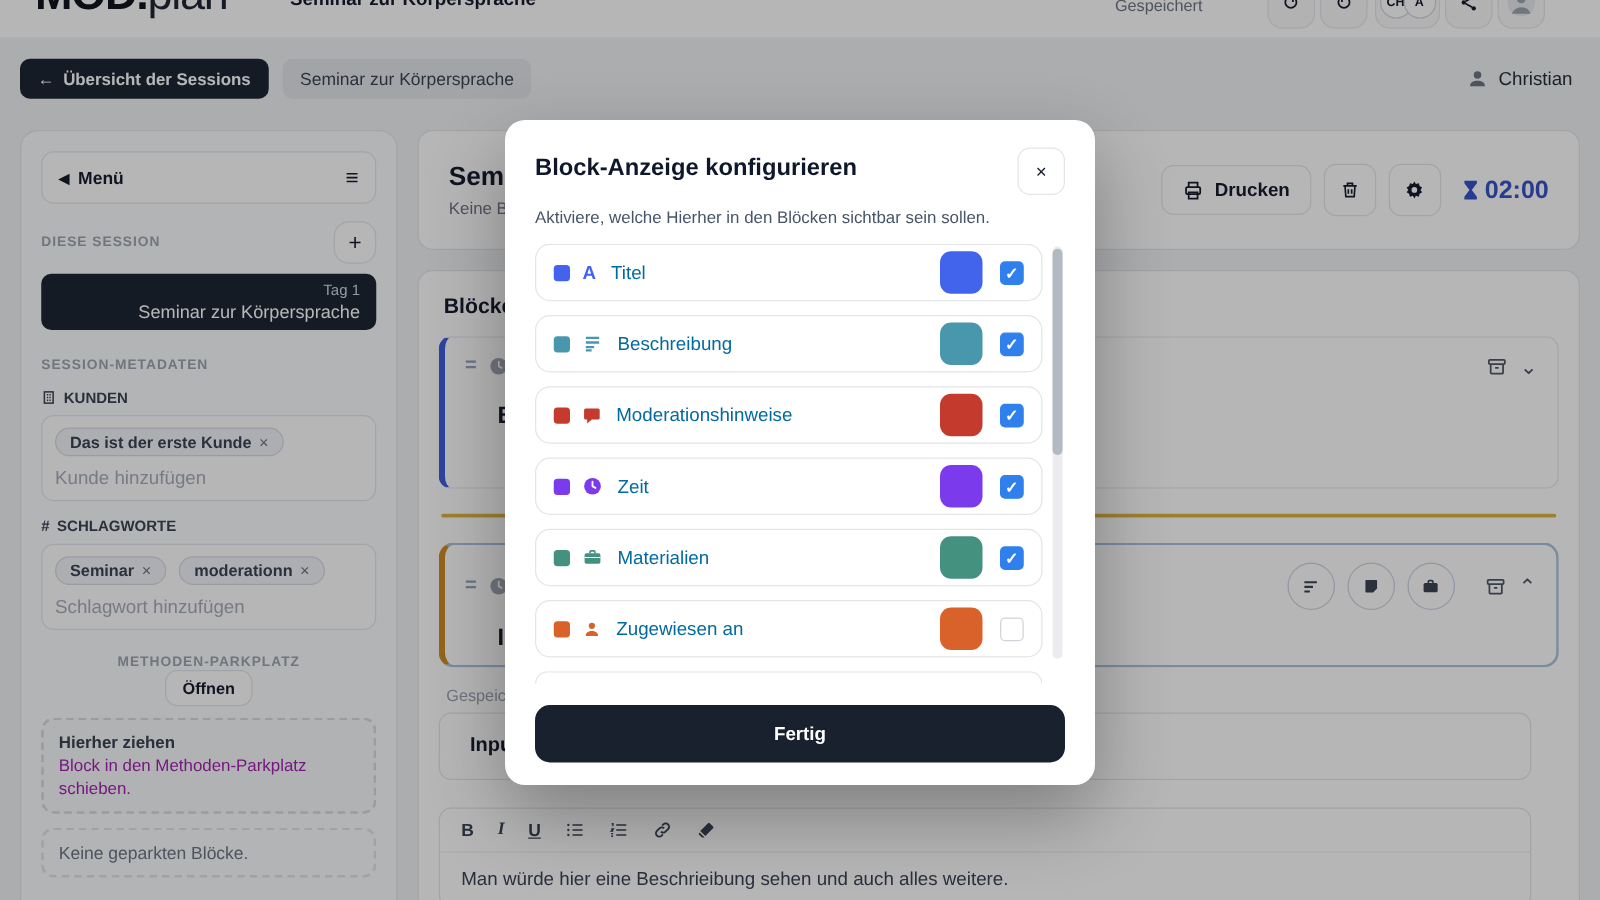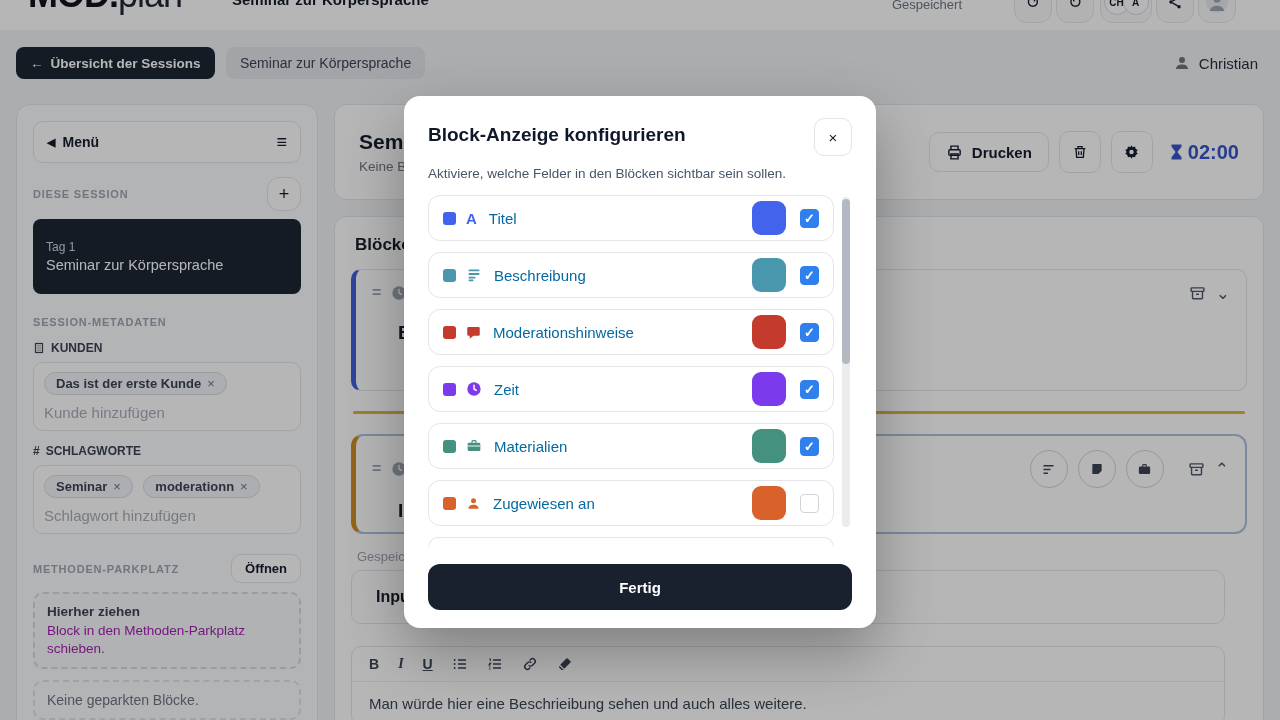"Aktiviere, welche Felder in den" div.m-sub { text: Felder -> Hierher }
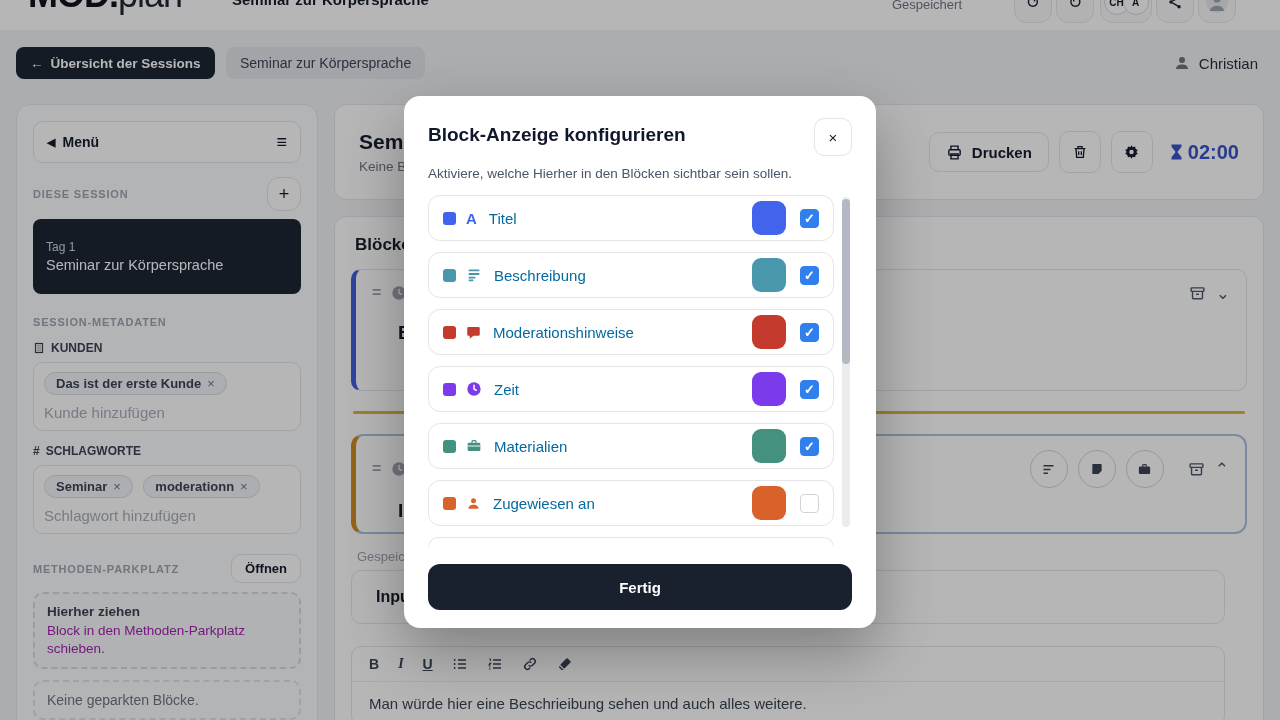"Tag 1" .day-card { padding: 21px 13px -> 6px 13px; text-align: none -> right }
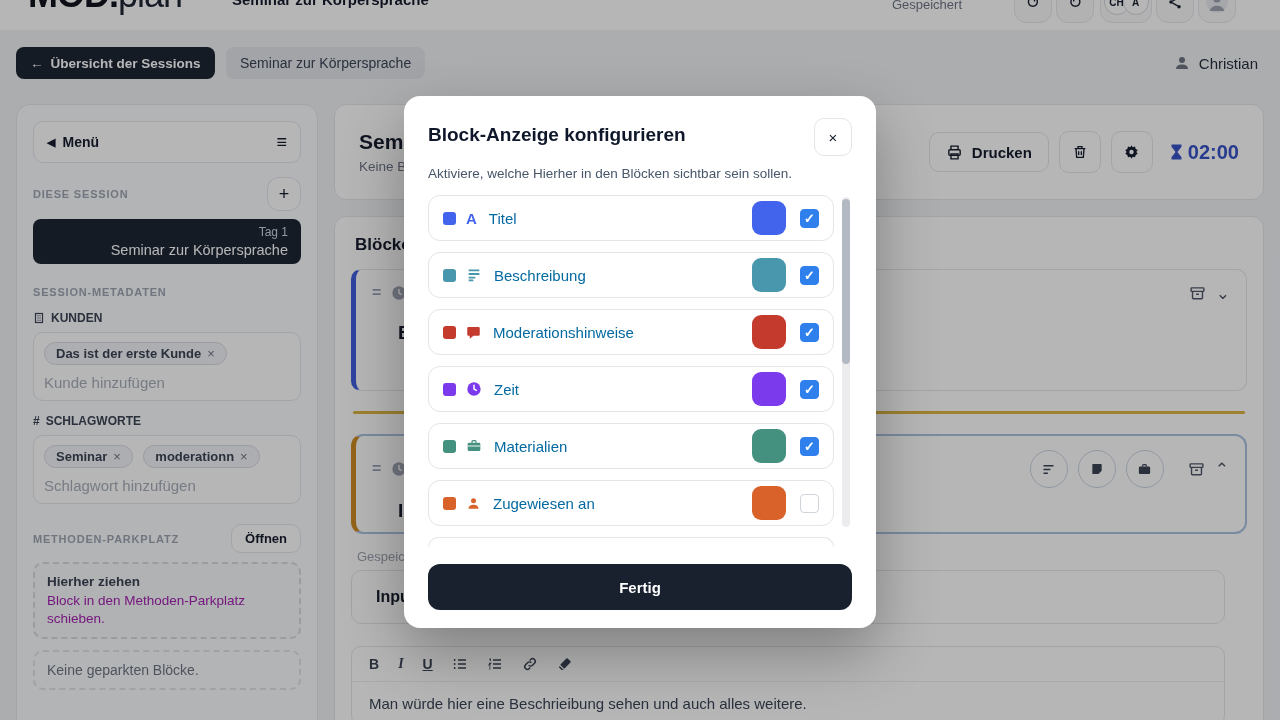"METHODEN-PARKPLATZ" .park-row { flex-direction: none -> column }
